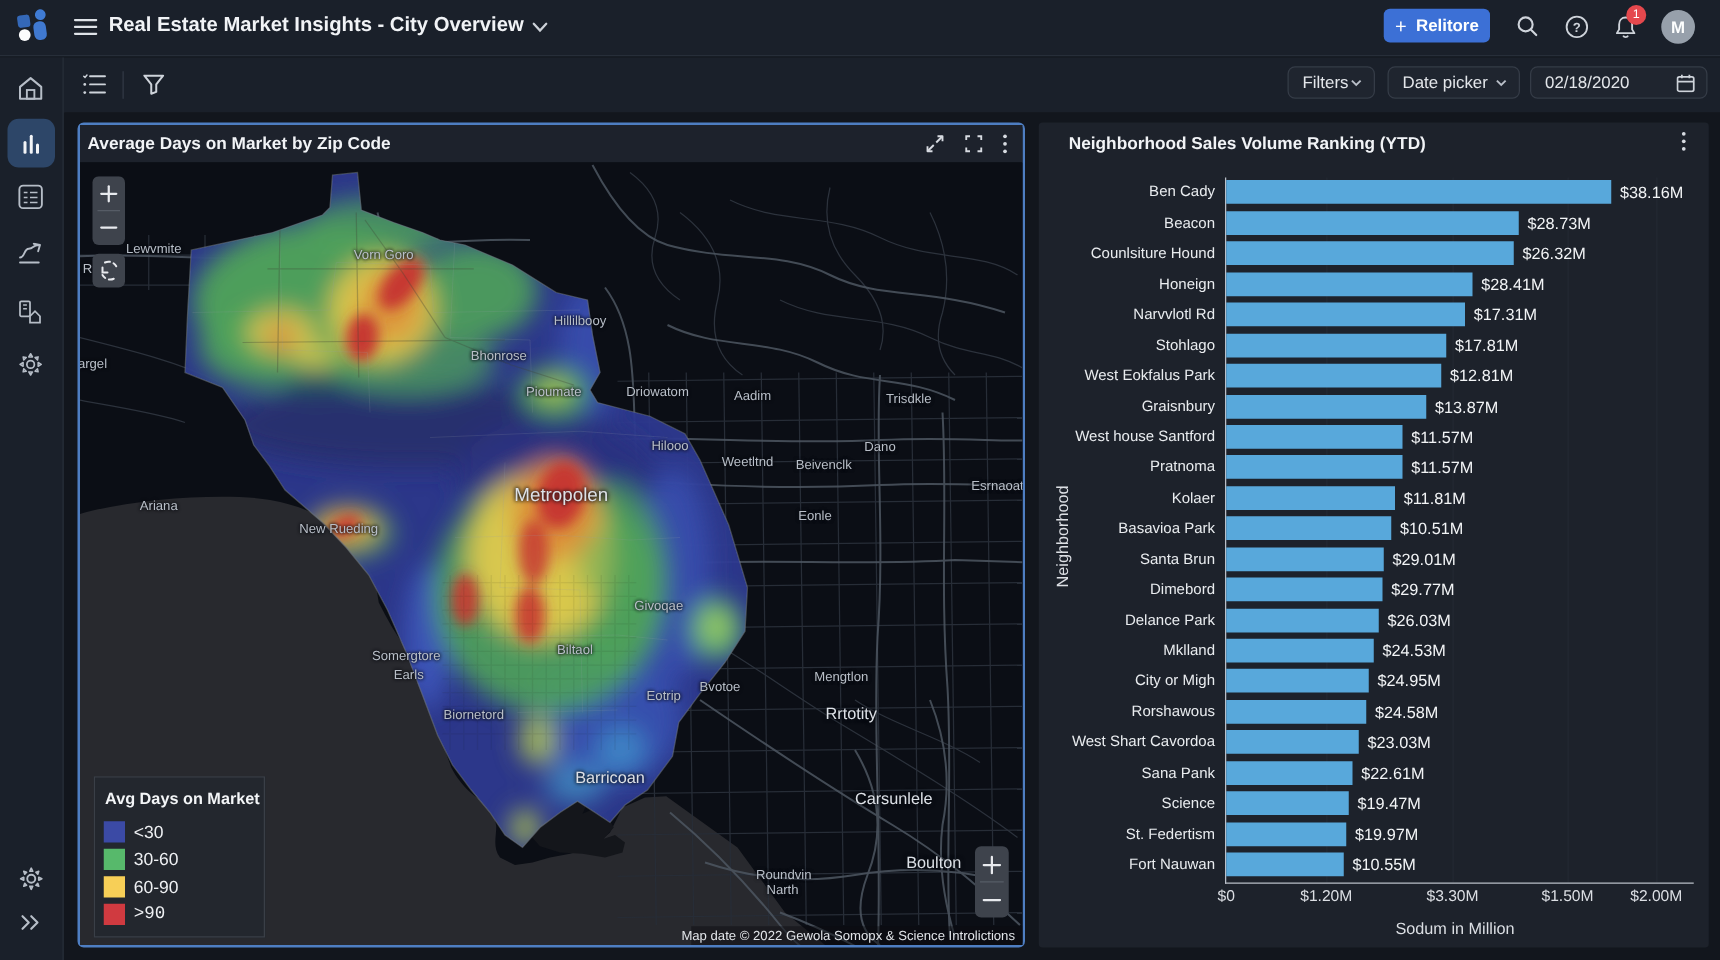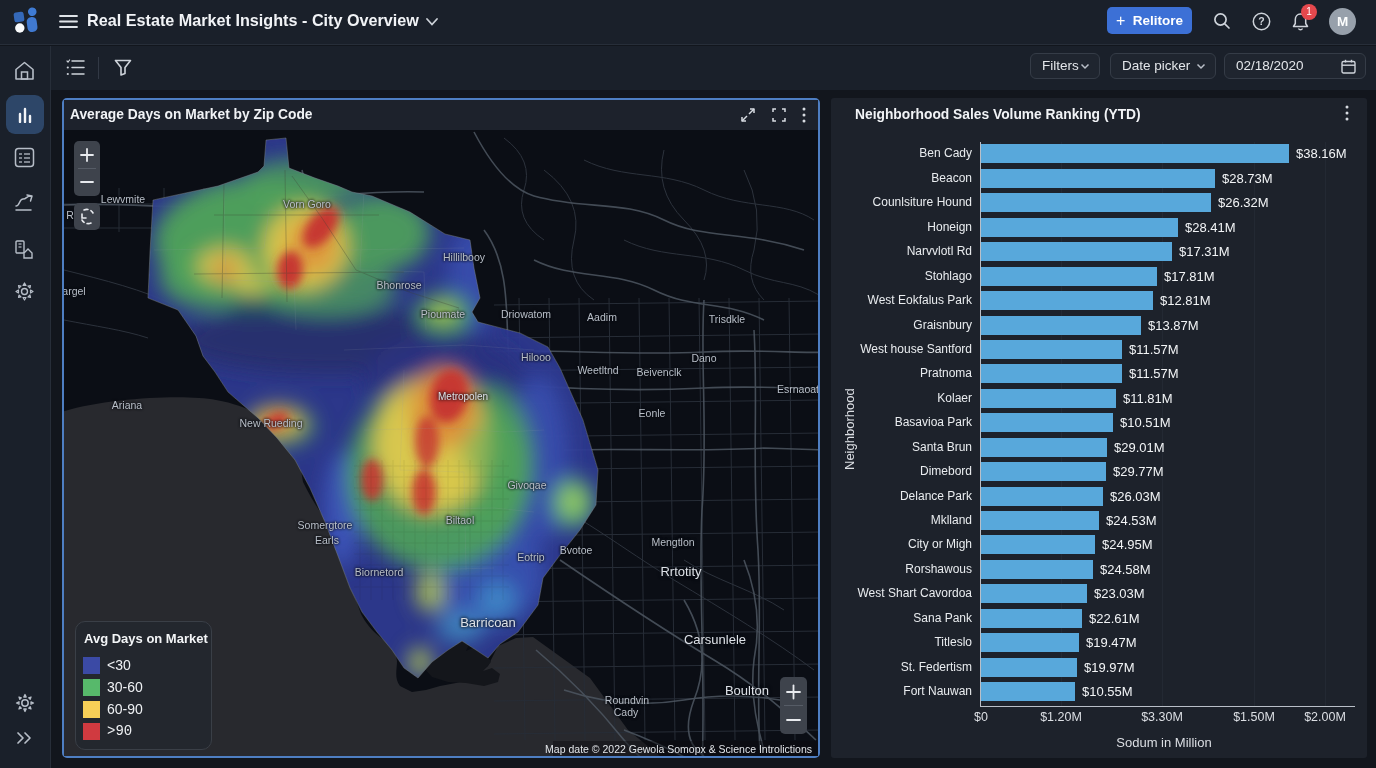"Metropolen" div.mlbl2 { font-size: 10px -> 15px; margin-left: 14px -> none }
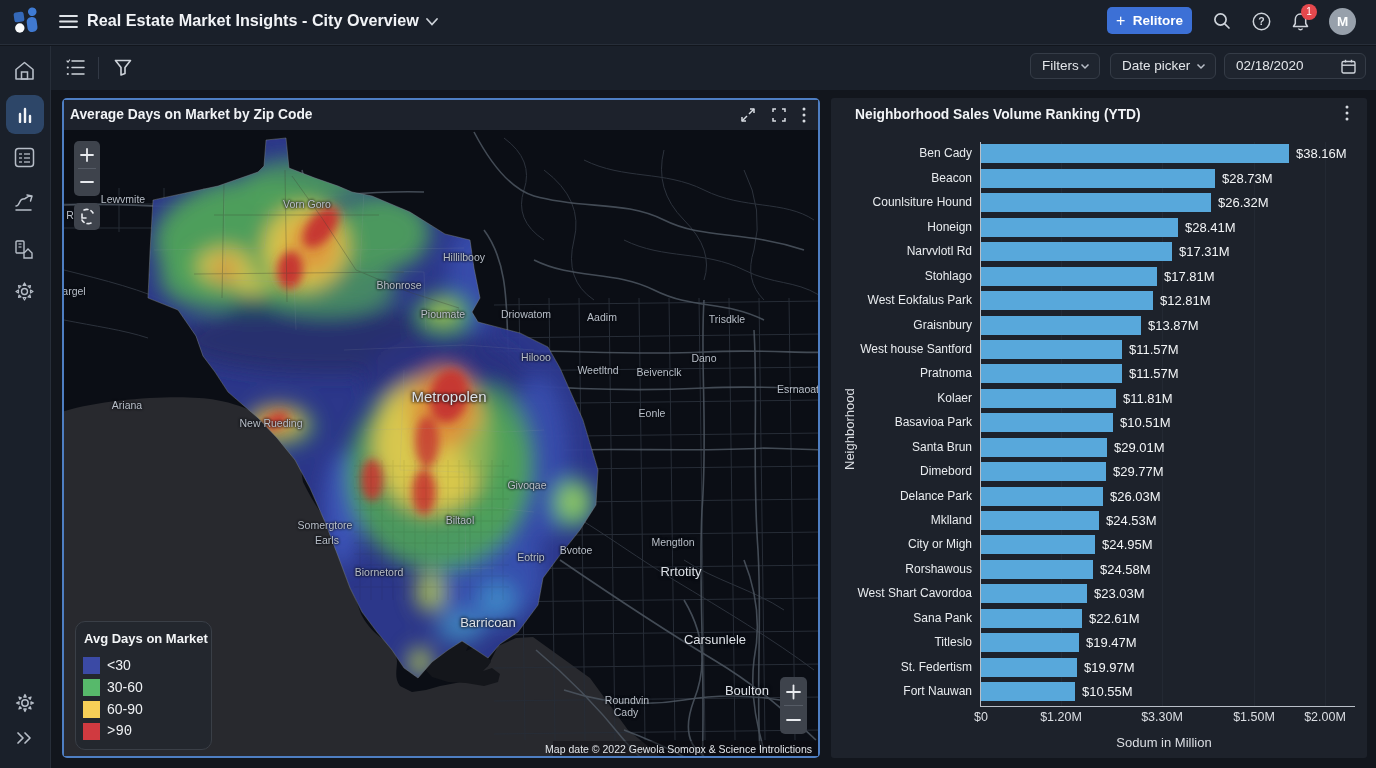"Avg Days on Market" div.abs { border-radius: 10px -> 0 }
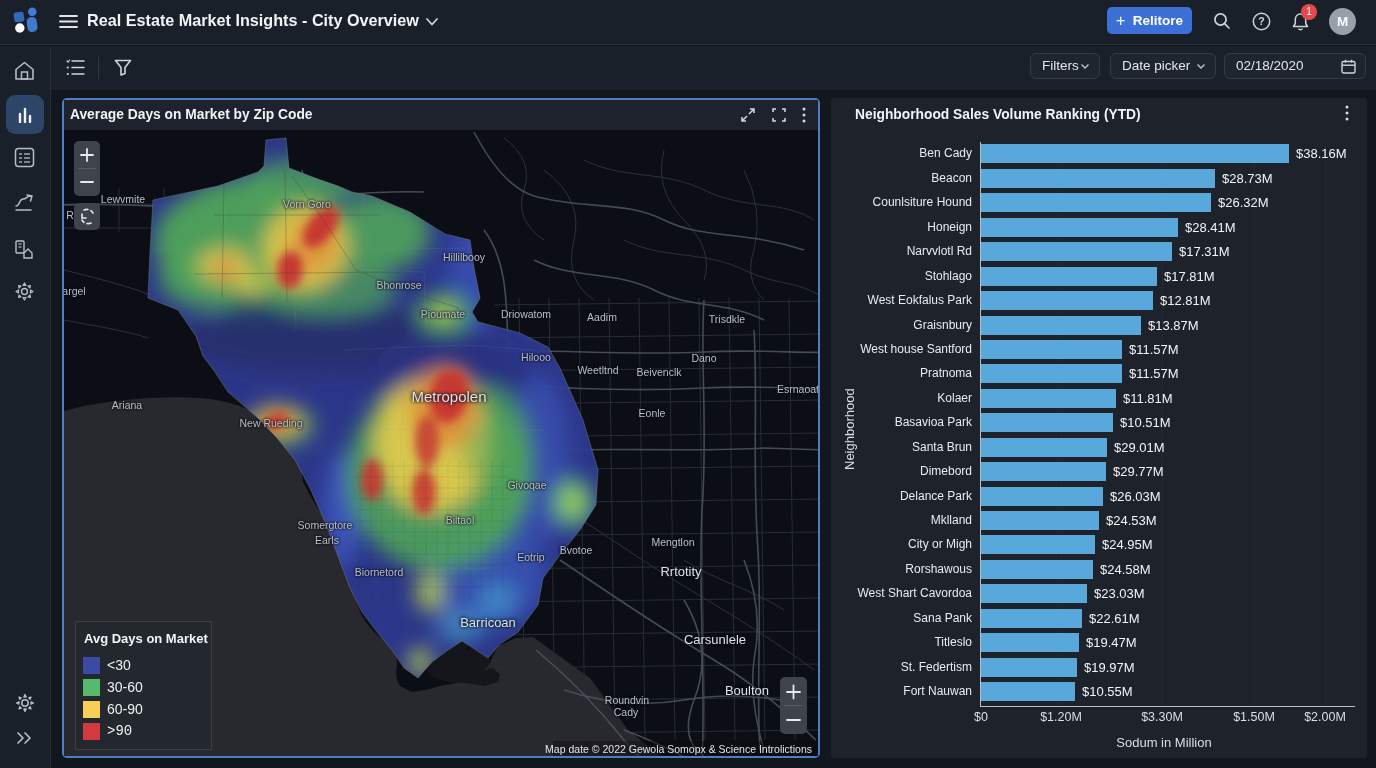"Titleslo" div.bname { text: Titleslo -> Science }
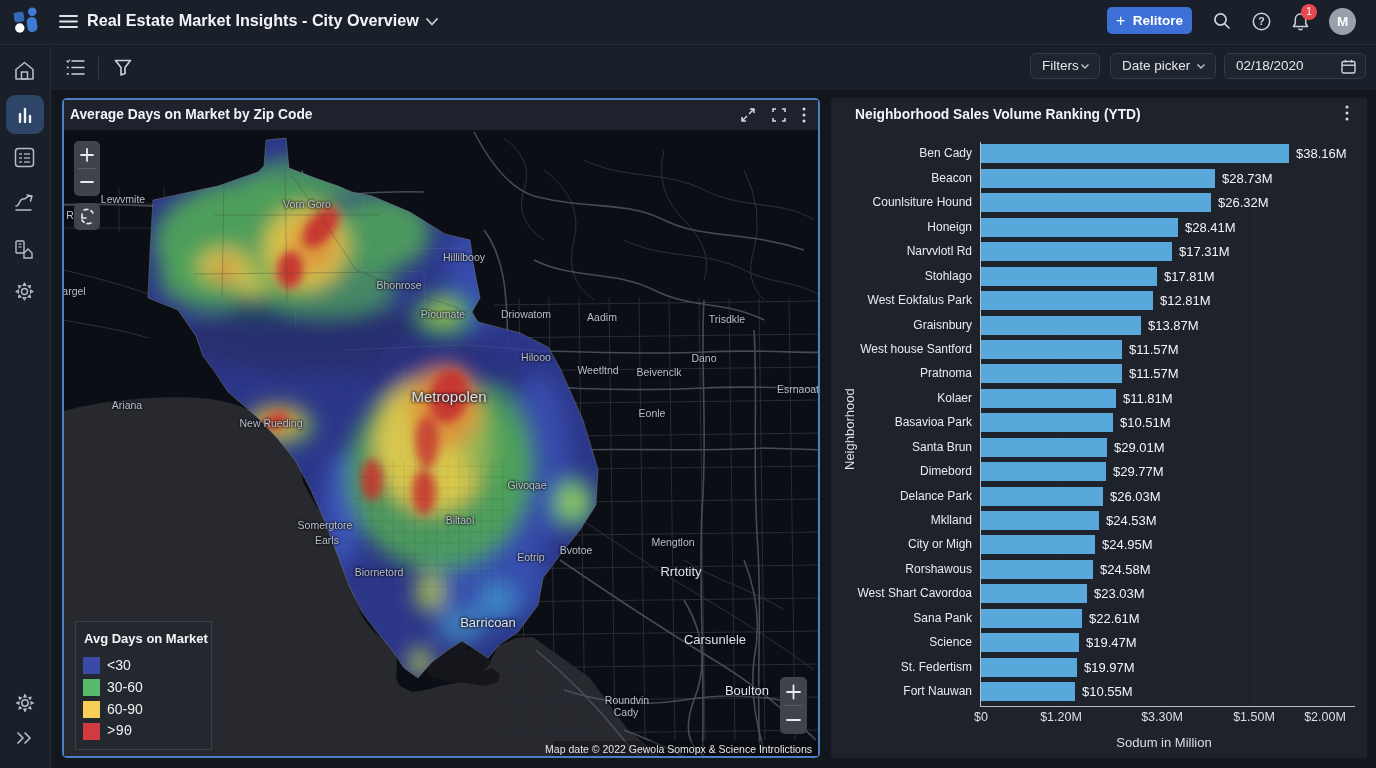"Cady" div.mlbl { text: Cady -> Narth }
